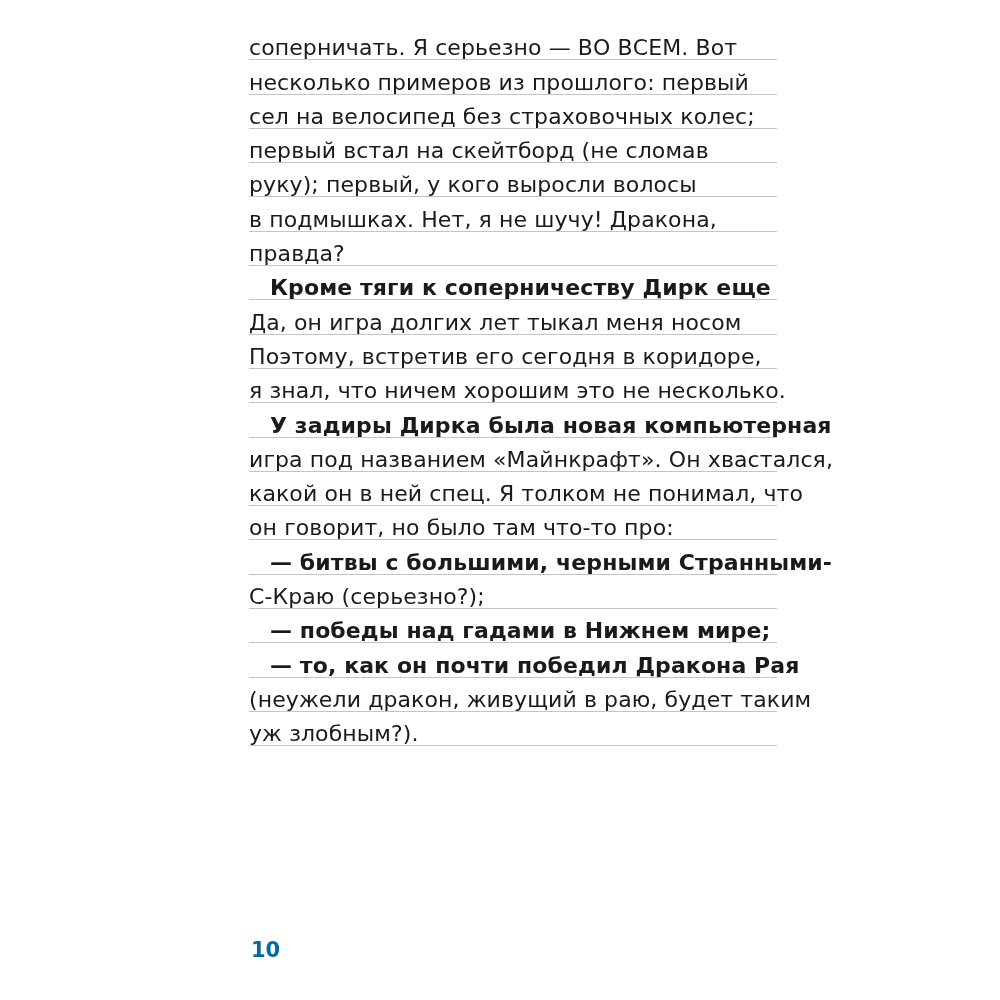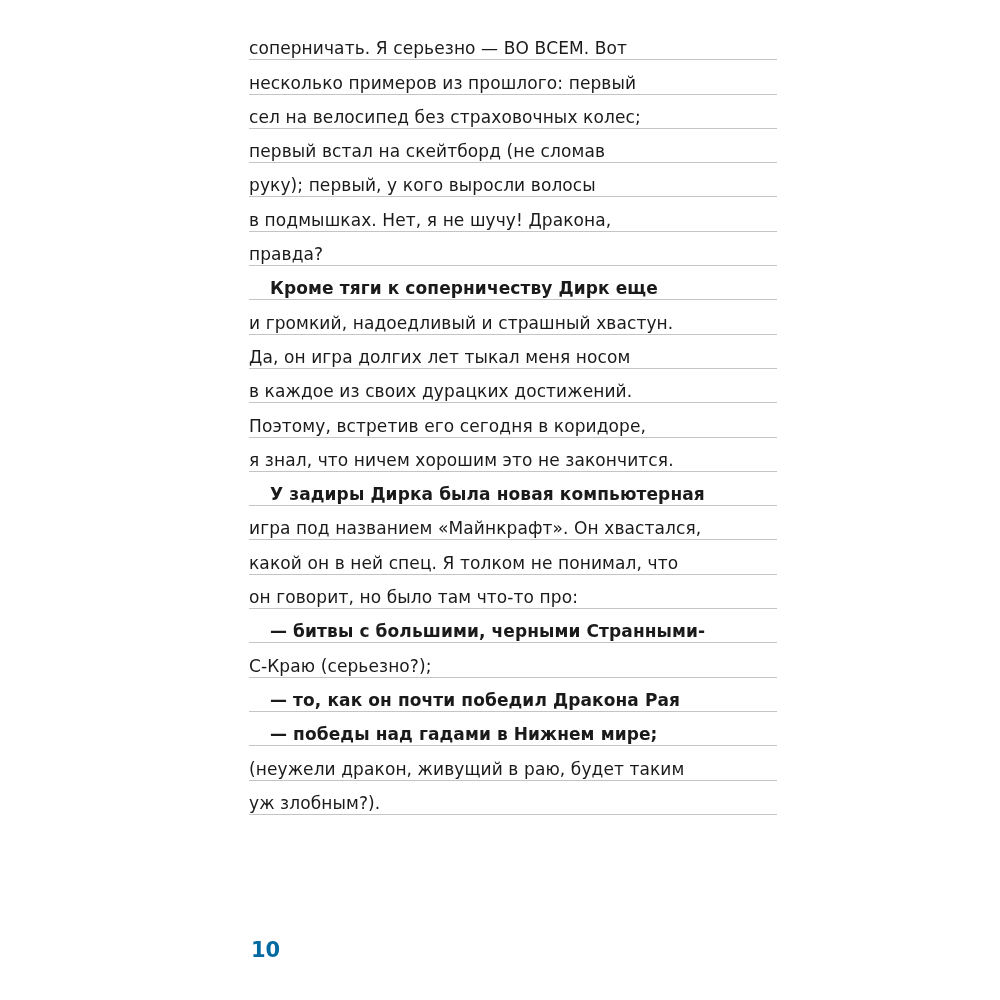"соперничать. Я серьезно — ВО" .line { font-size: 17px -> 22px }
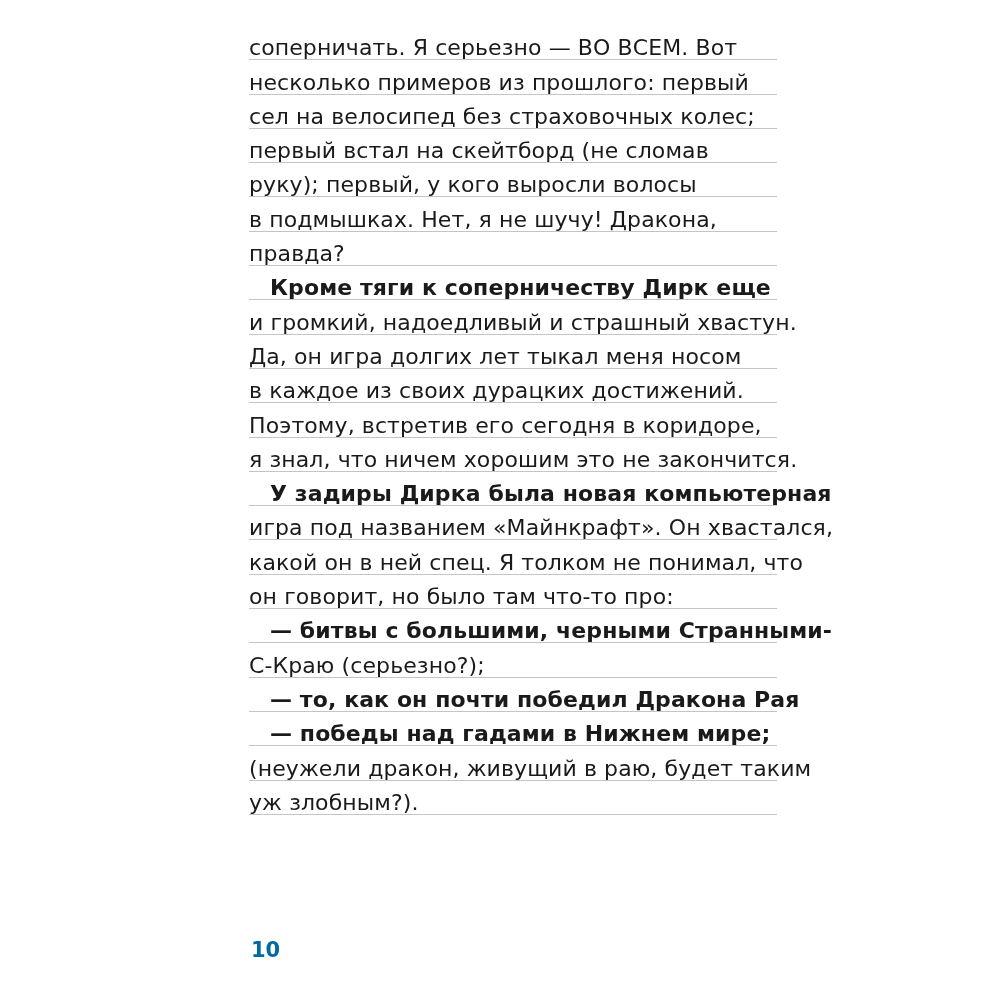"и громкий, надоедливый и страшный" div.line { html: <div> <span>и громкий, надоедливый и страшный хвастун.</span> </div> -> none }
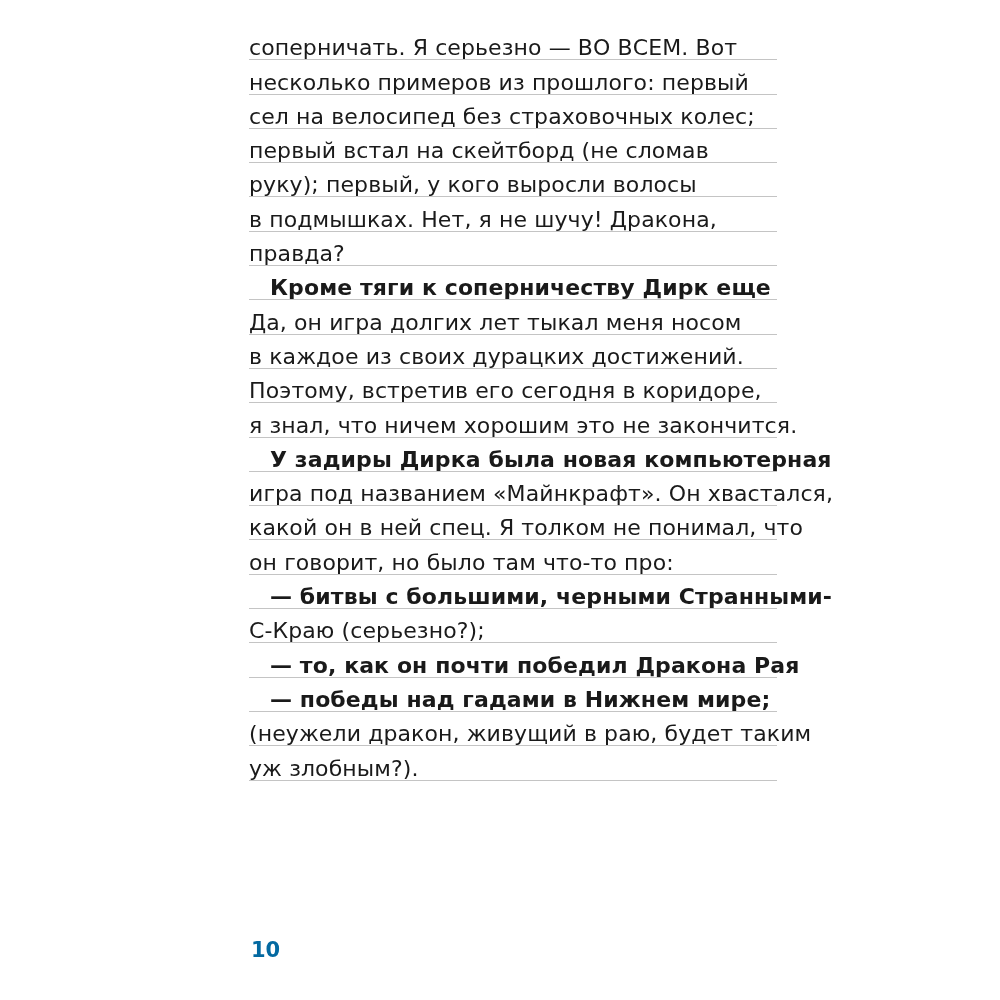"в каждое из своих дурацких" div.line { html: <div> <span>в каждое из своих дурацких достижений.</span> </div> -> none }
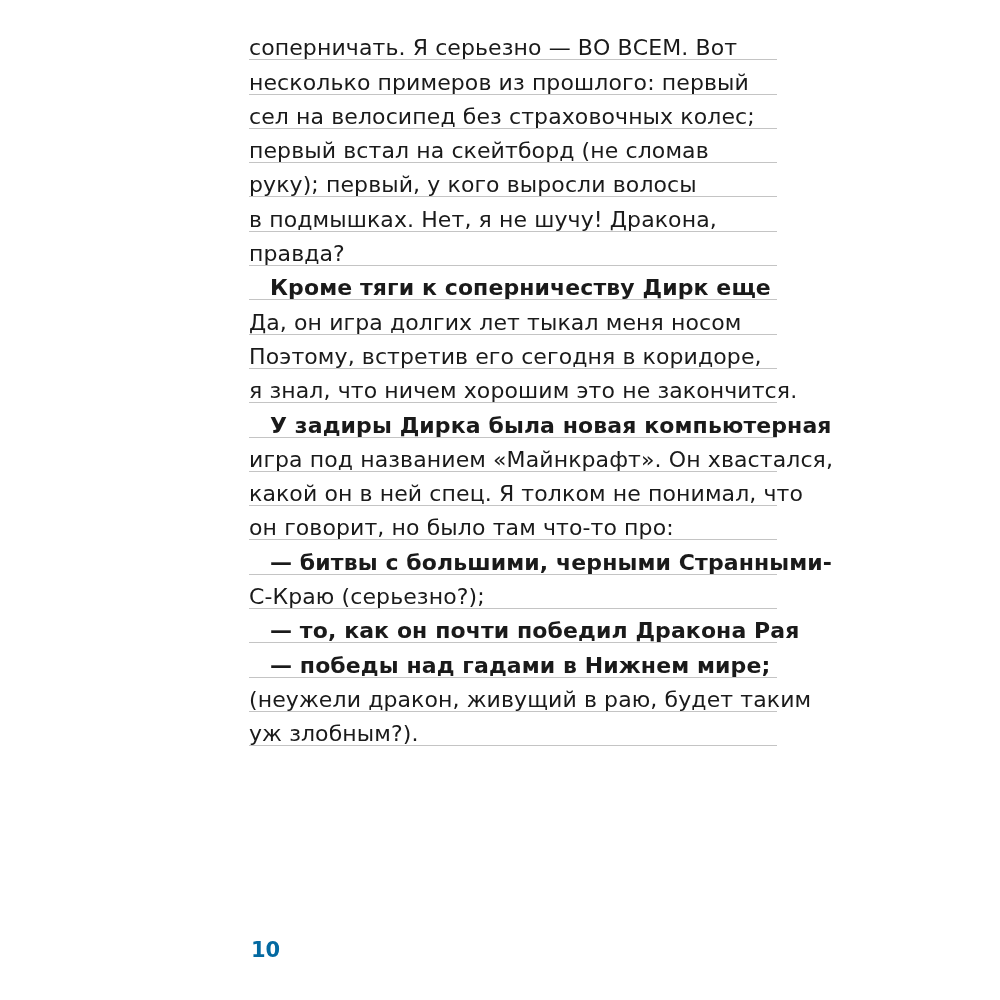"я знал, что ничем хорошим" span { text: закончится -> несколько }
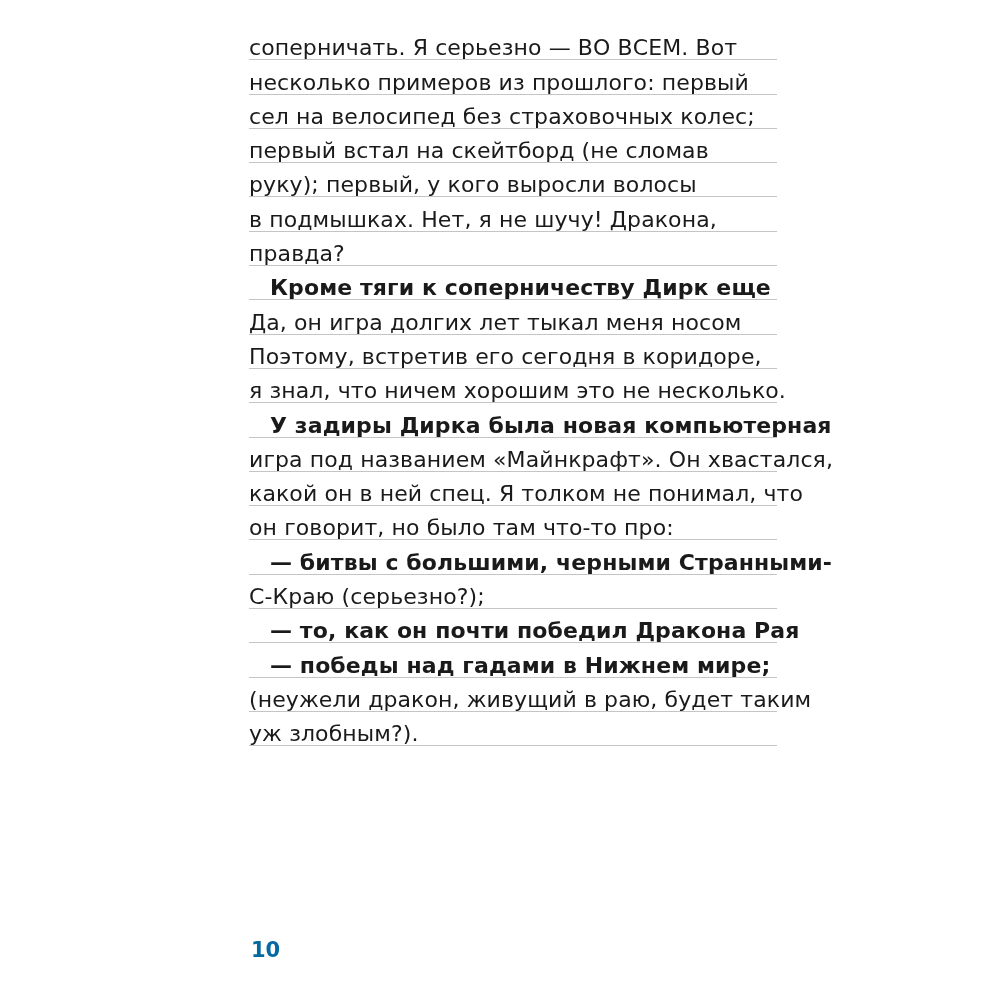"— то, как он почти" div.line { order: before "— победы над гадами в" -> after "— победы над гадами в" }
